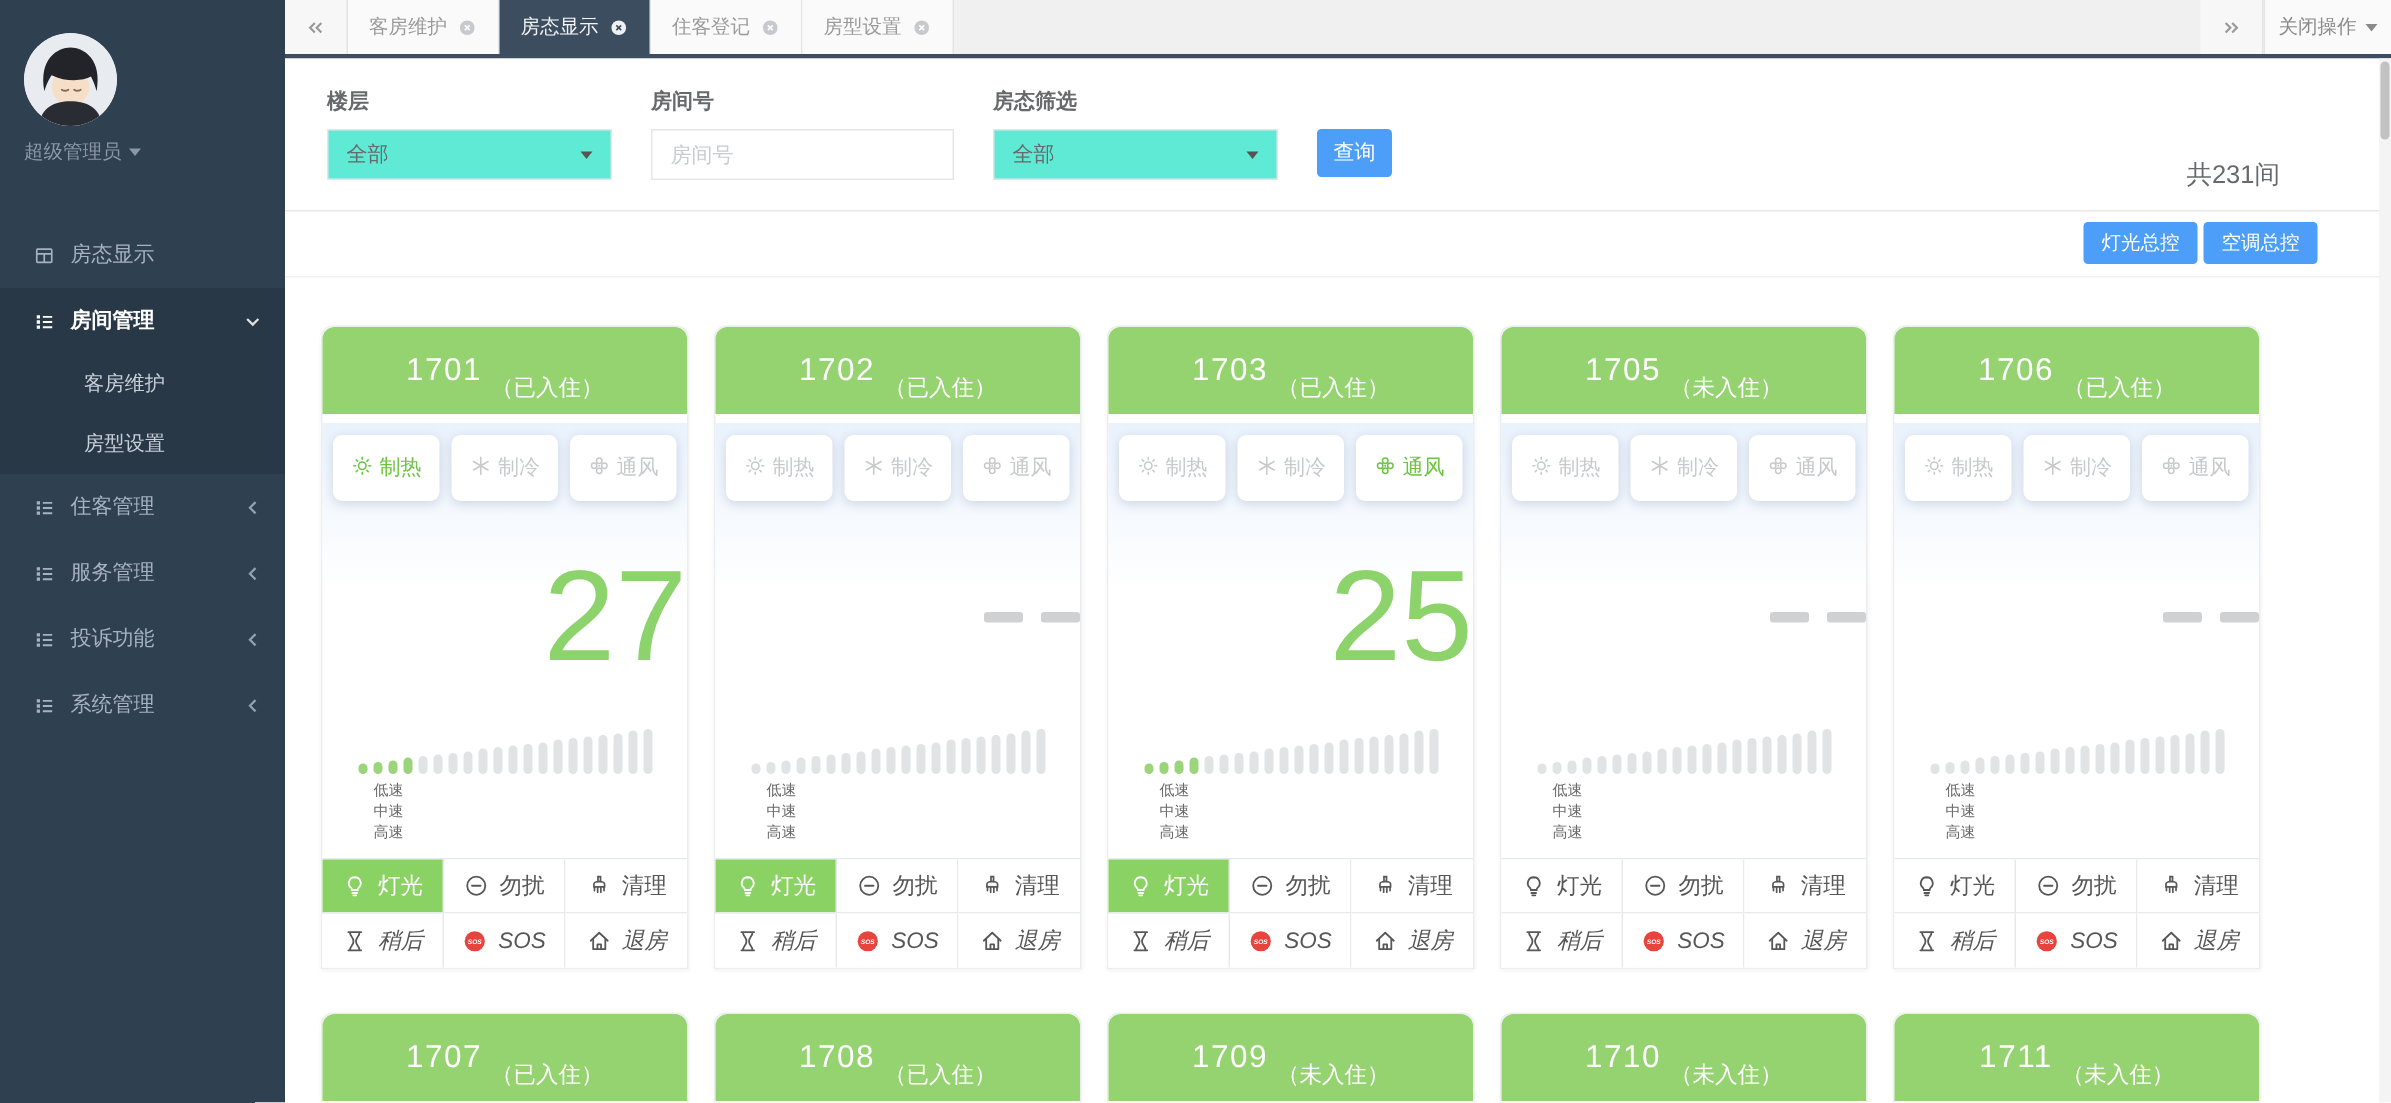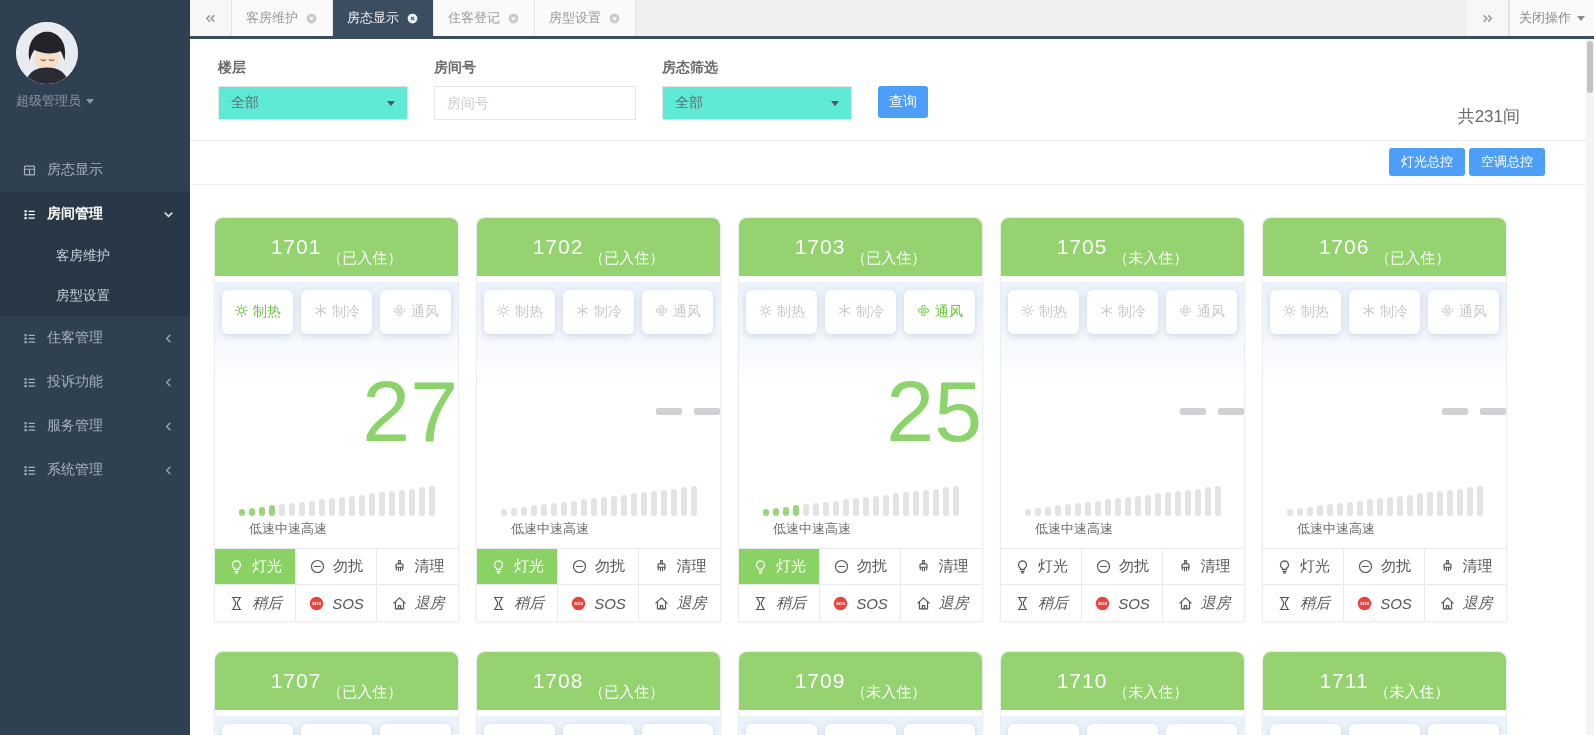"投诉功能" div.menu-item { order: before "服务管理" -> after "服务管理" }
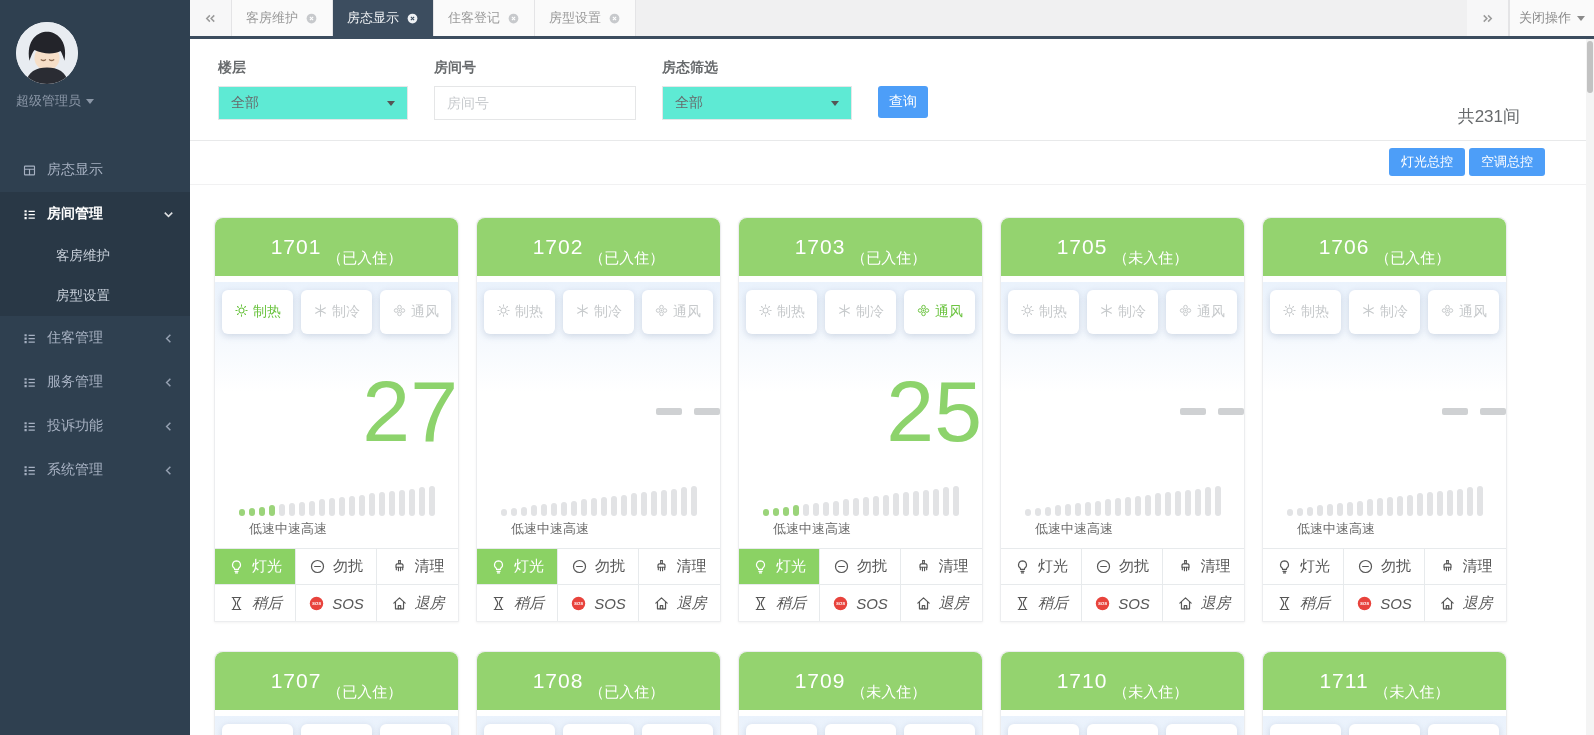"低速" .fan-labels { flex-direction: none -> column; font-size: 13px -> 10px; justify-content: flex-start -> space-between }
